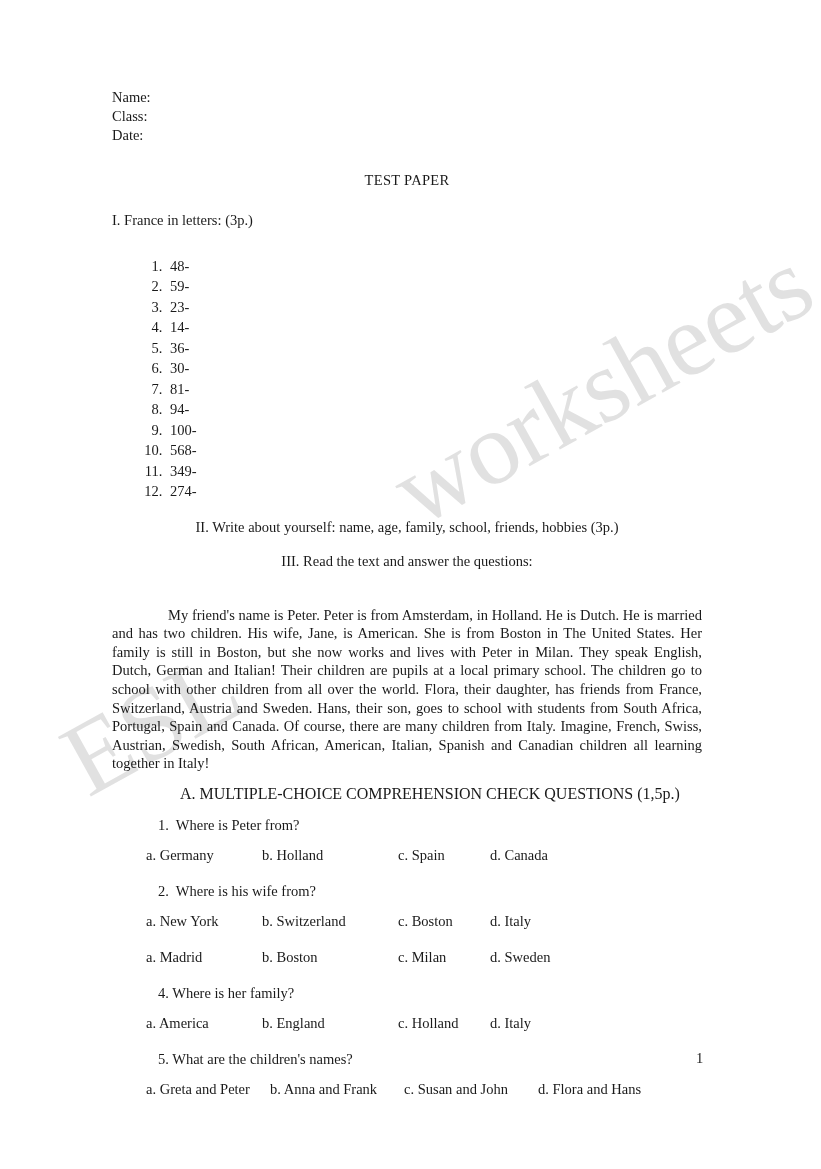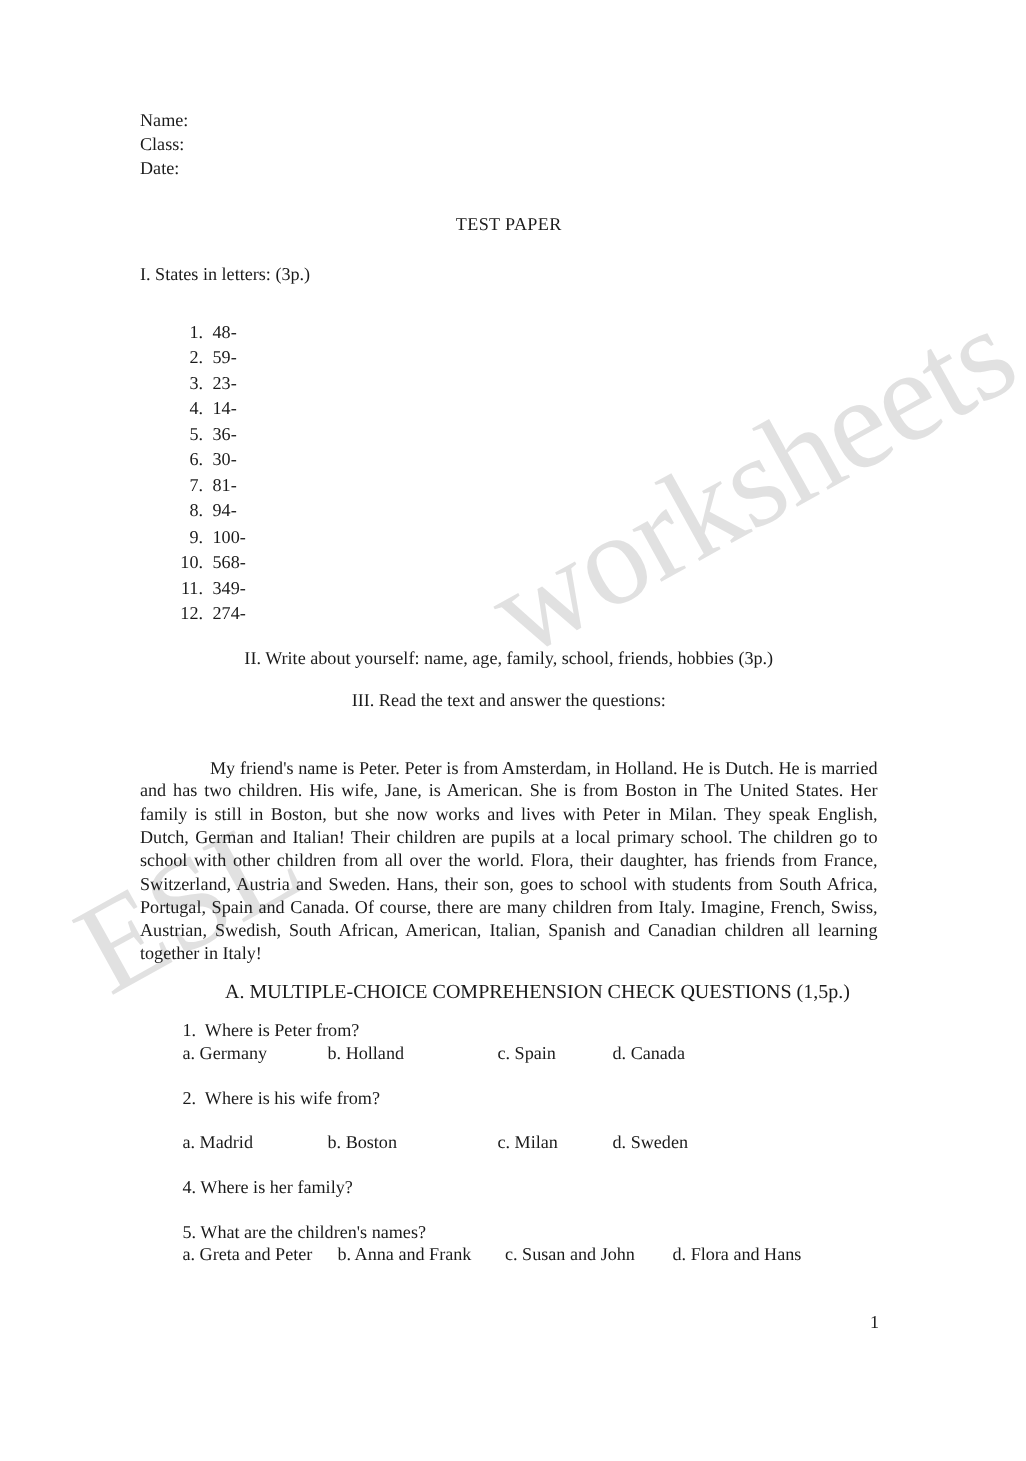"I. States in letters: (3p.)" p.section-line { text: States -> France }
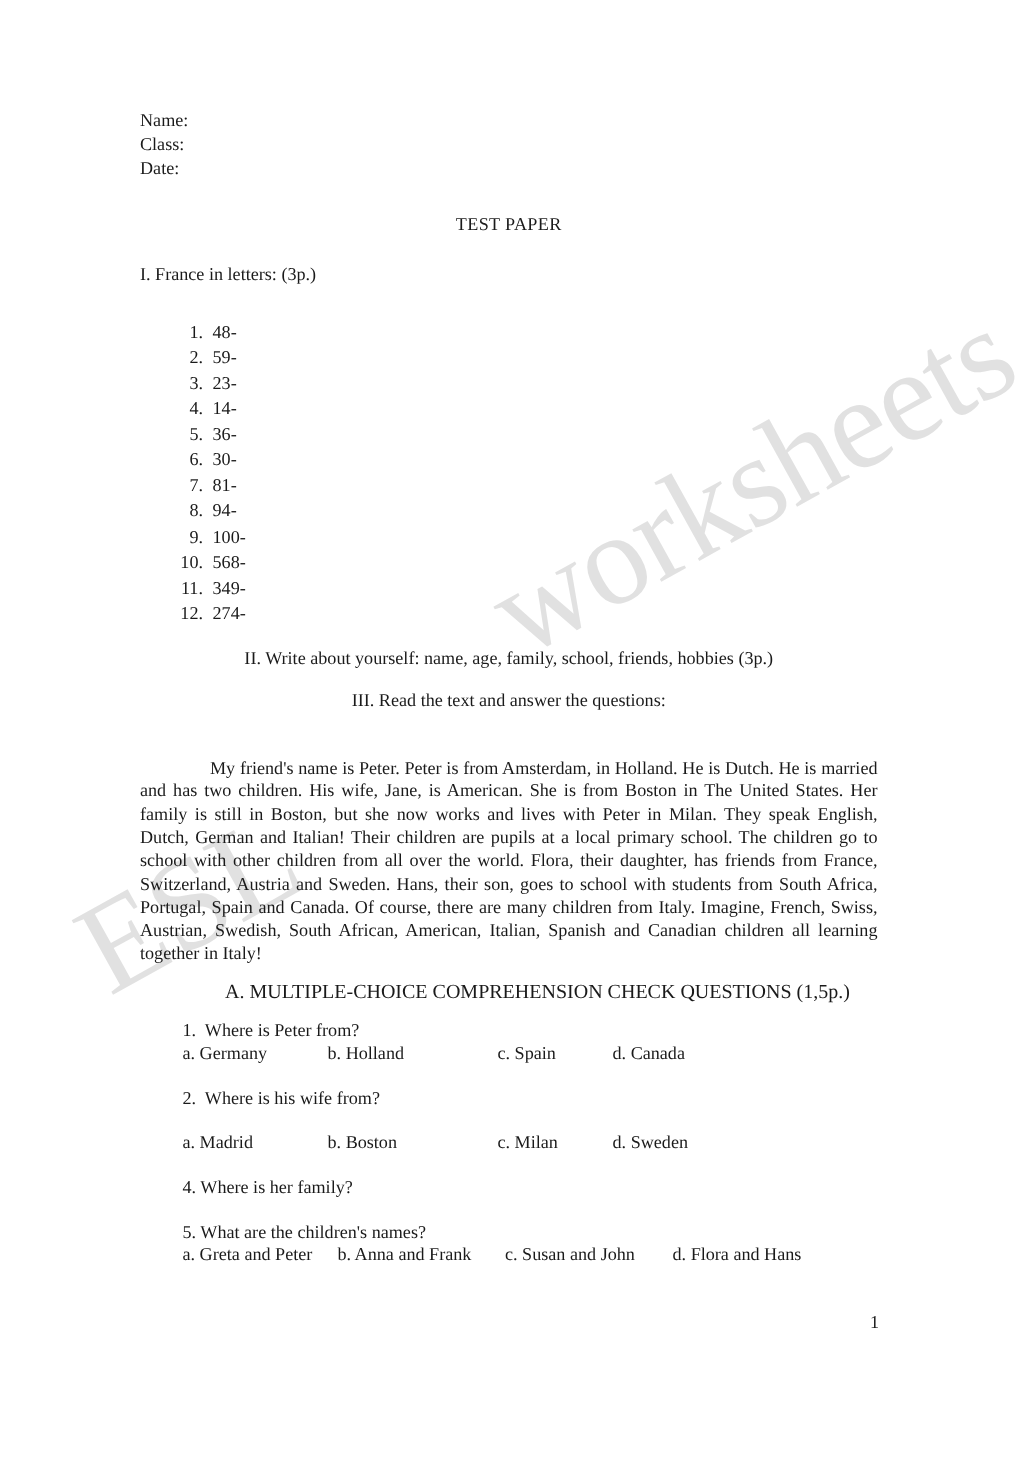"1. Where is Peter from?" .q-text { margin: 0 -> 12px }
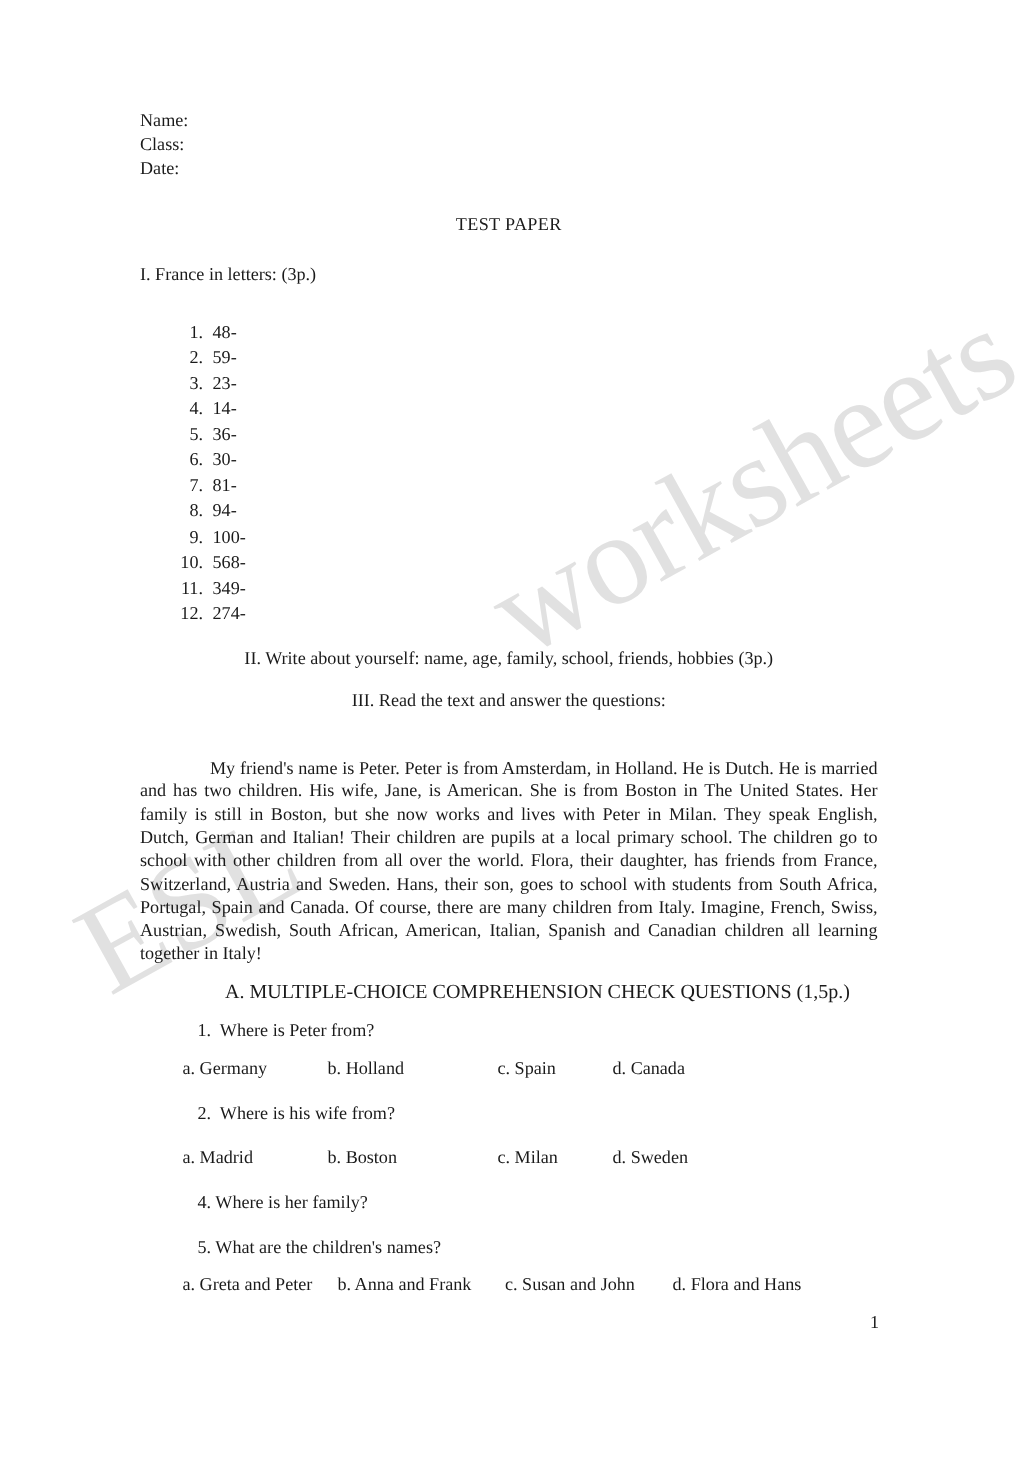"a. New York b. Switzerland" p.opt-row { html: none -> <p><span>a. New York</span><span>b. Switzerland</span><span>c. Boston</span><span>d. Italy</span></p> }
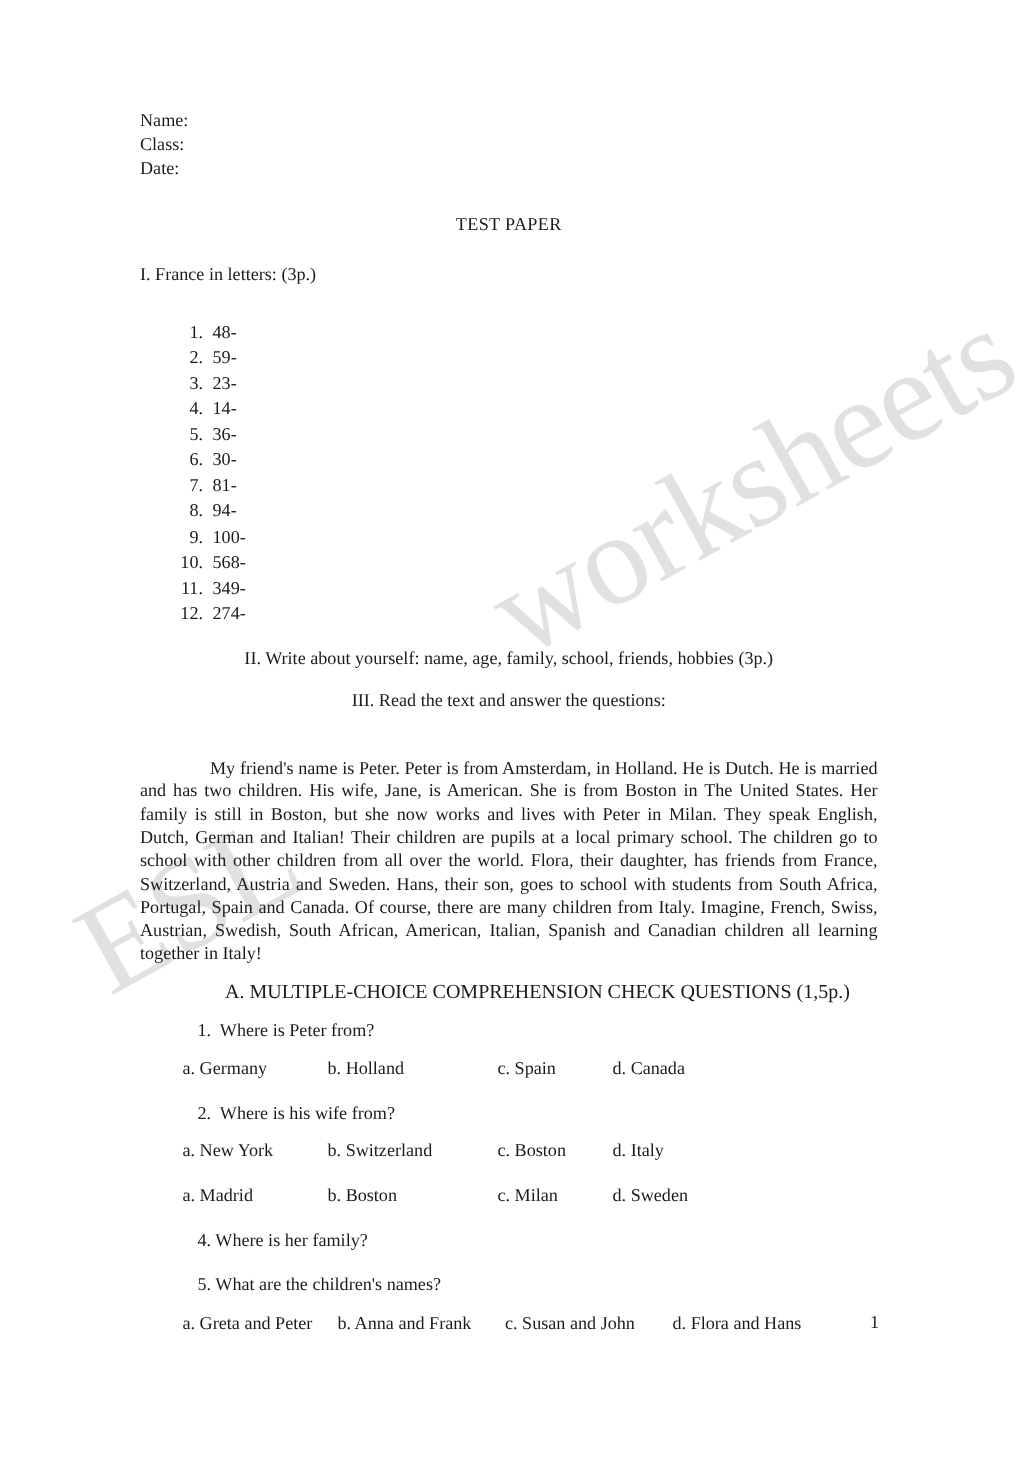"a. America b. England c." p.opt-row { html: none -> <p><span>a. America</span><span>b. England</span><span>c. Holland</span><span>d. Italy</span></p> }
